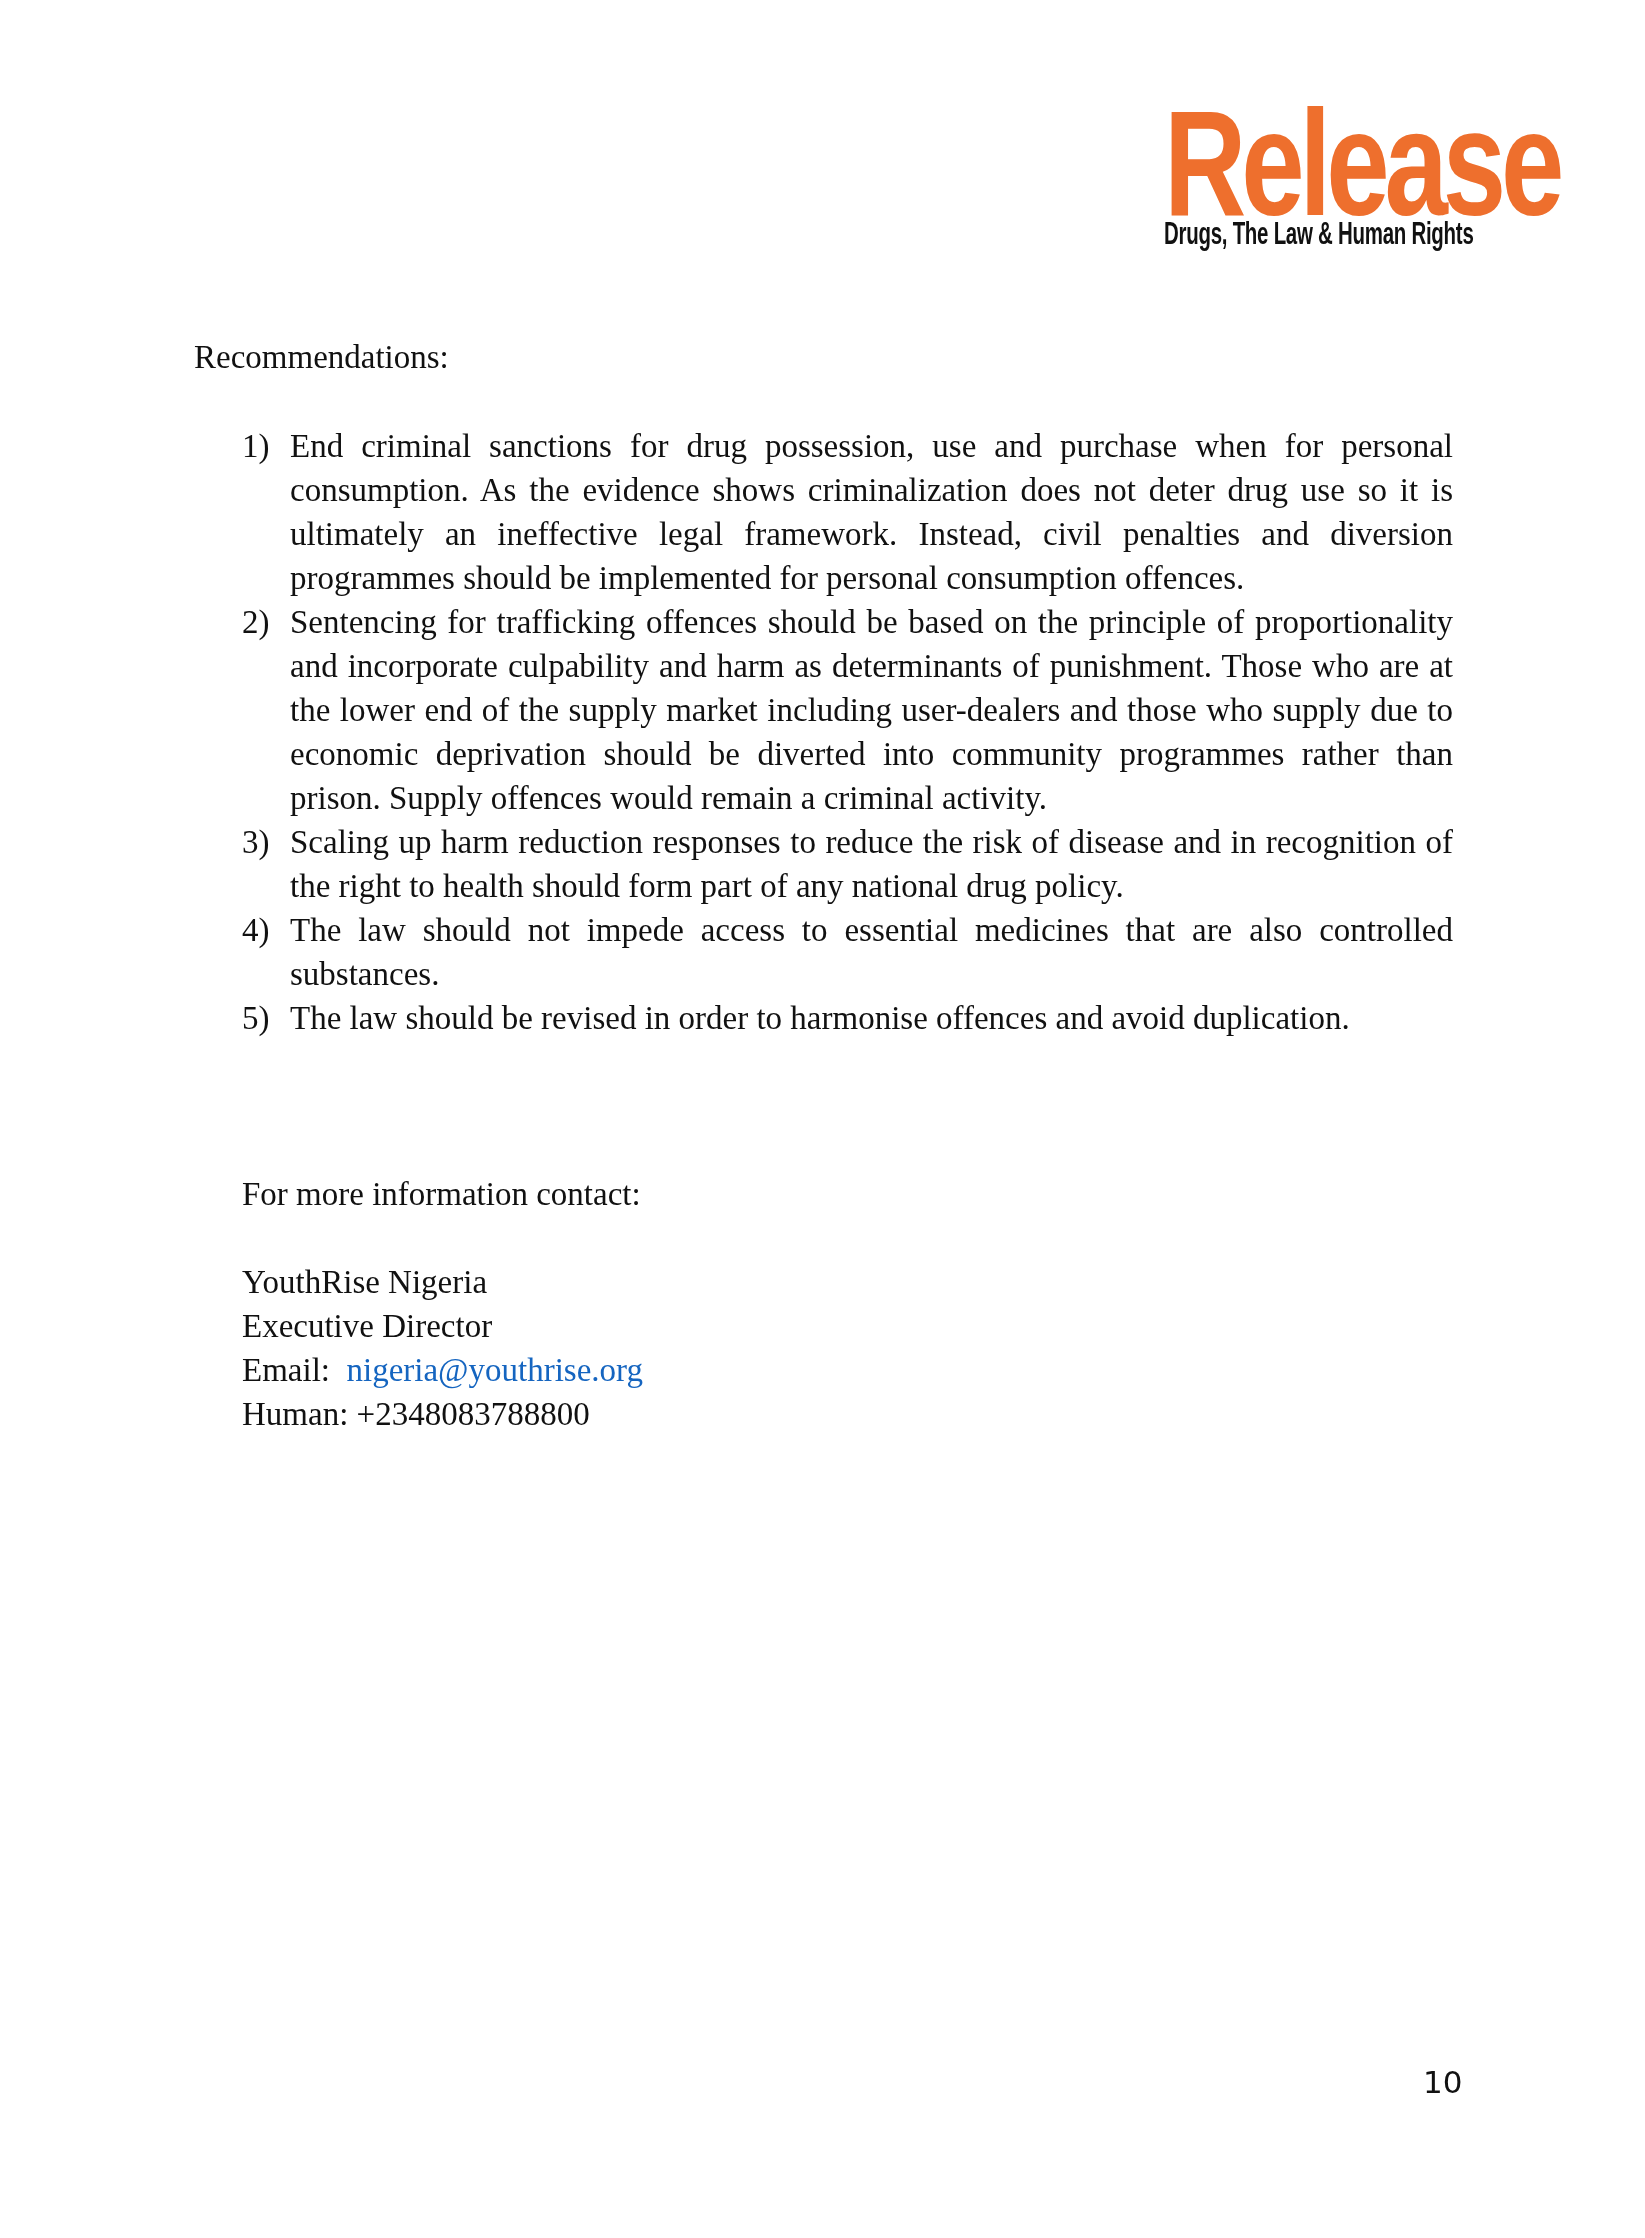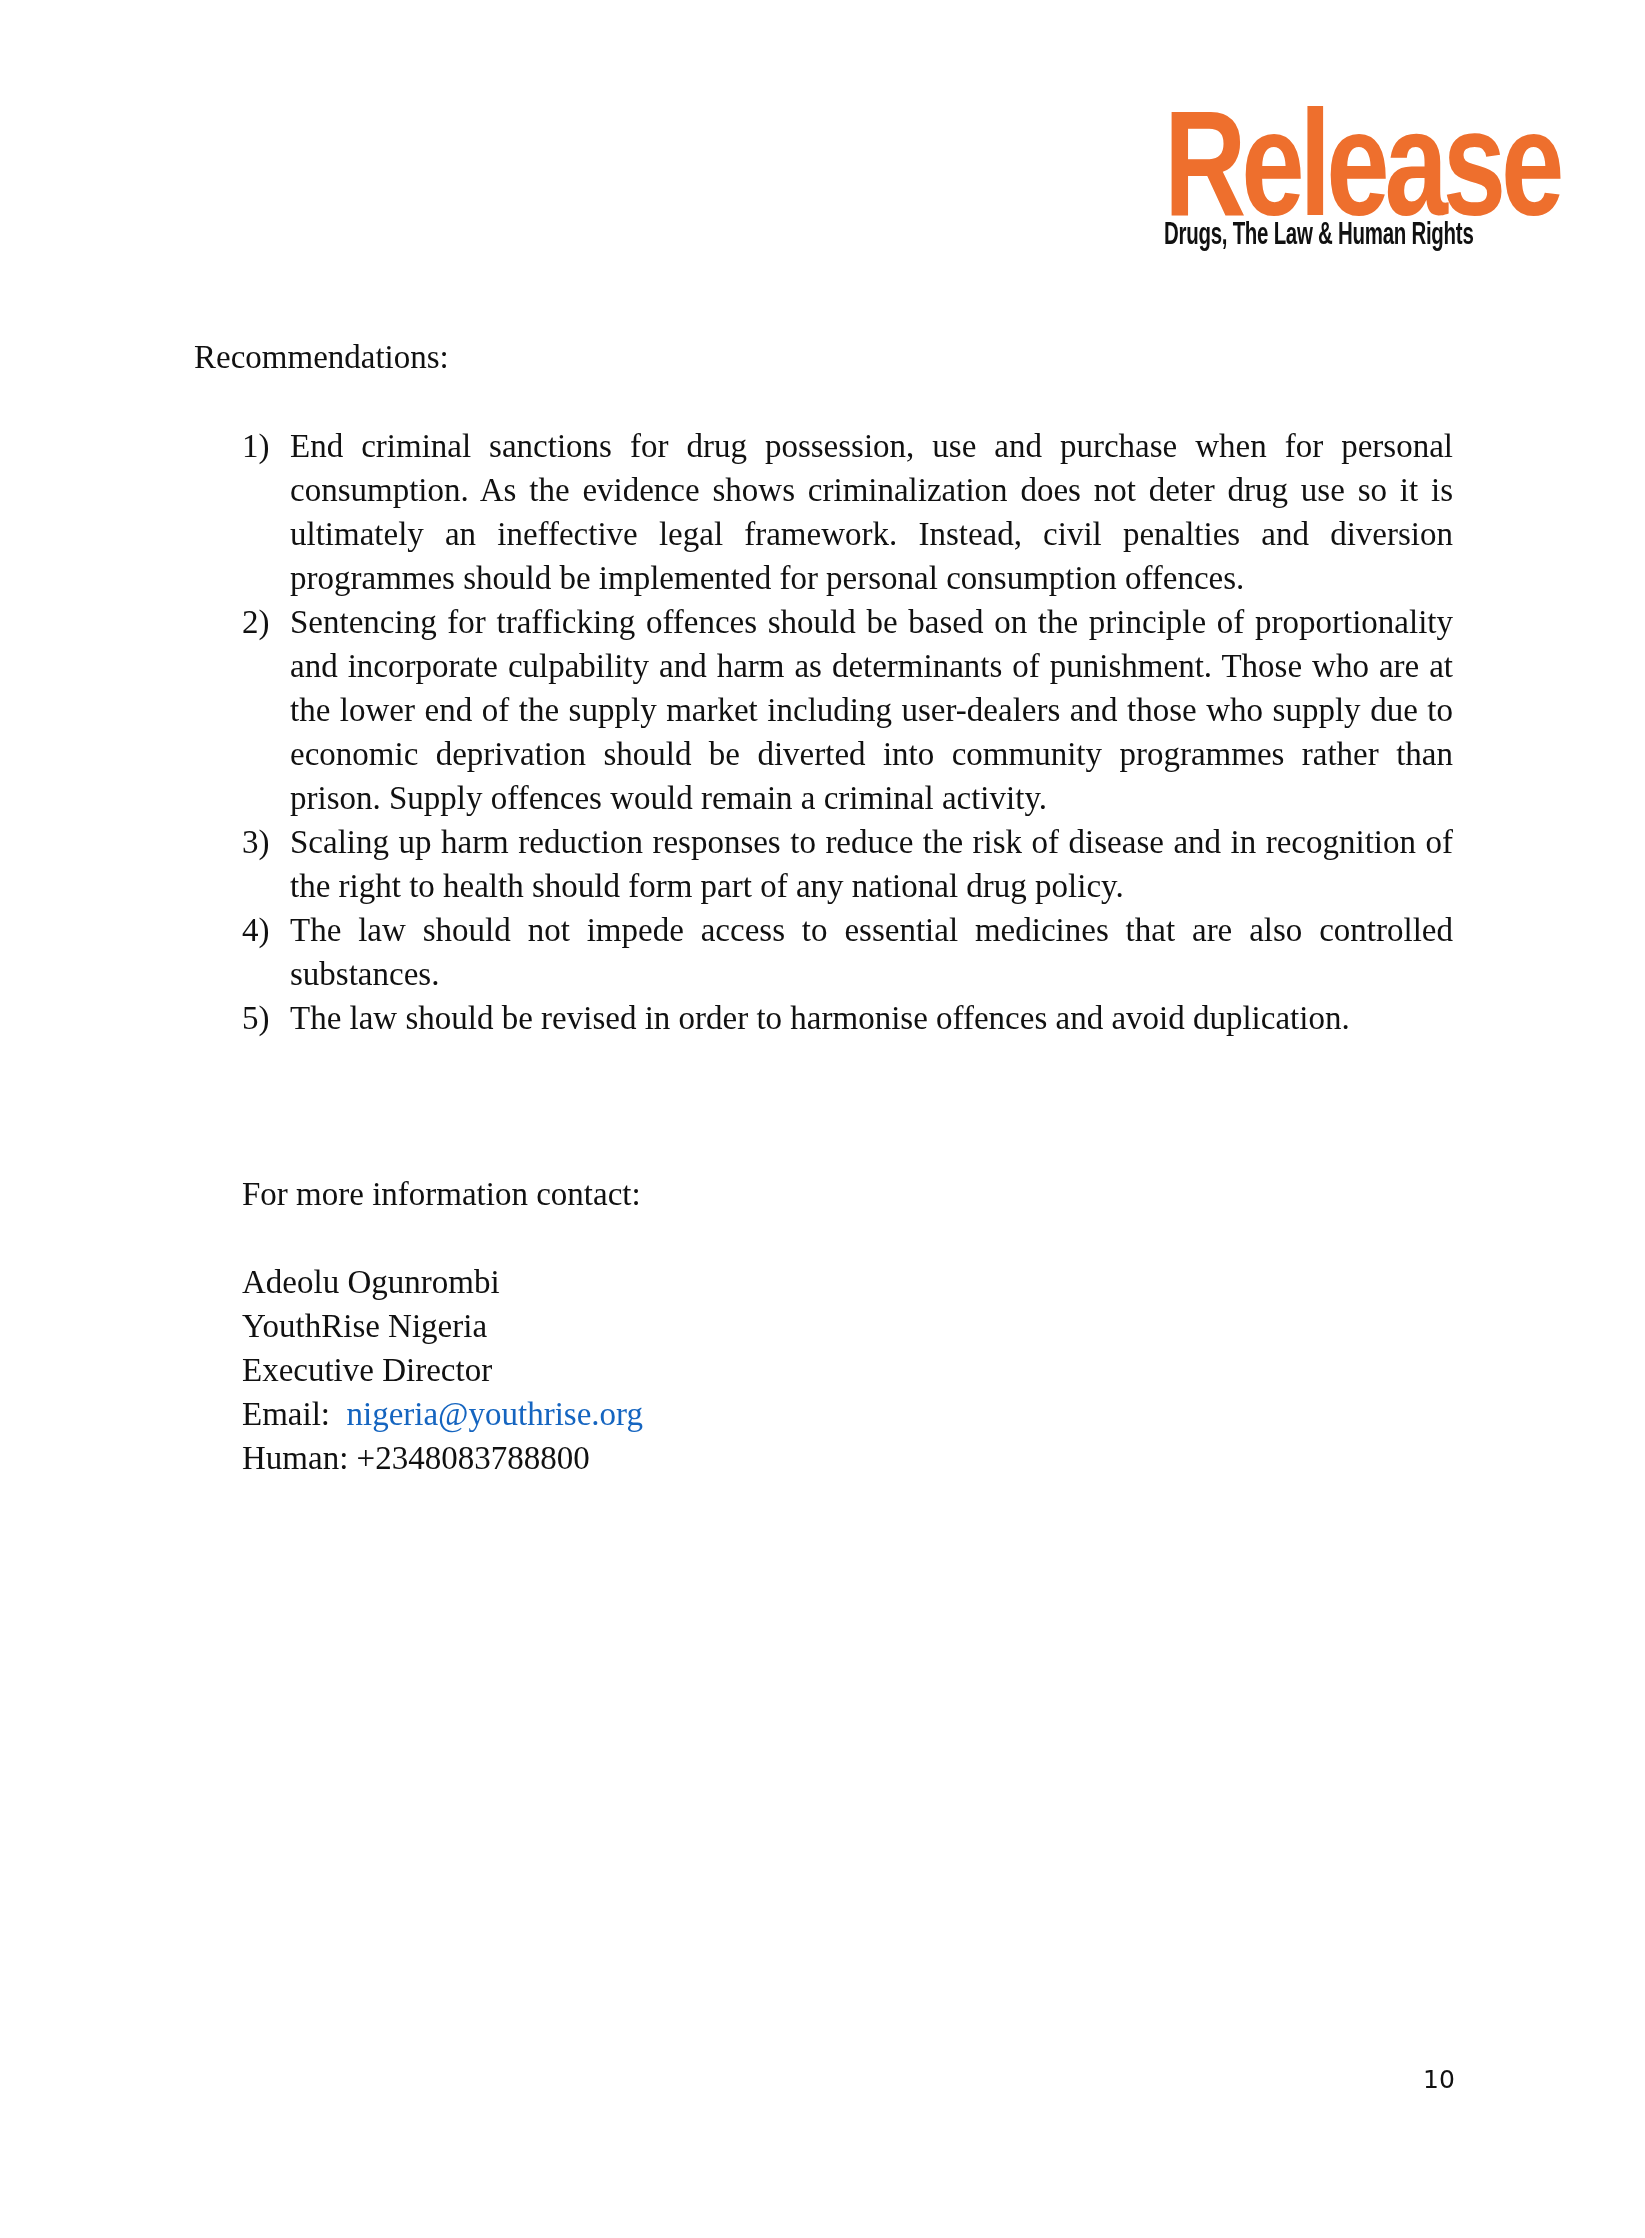"Adeolu Ogunrombi" span.contact-line { html: <span>Adeolu Ogunrombi</span> -> none }
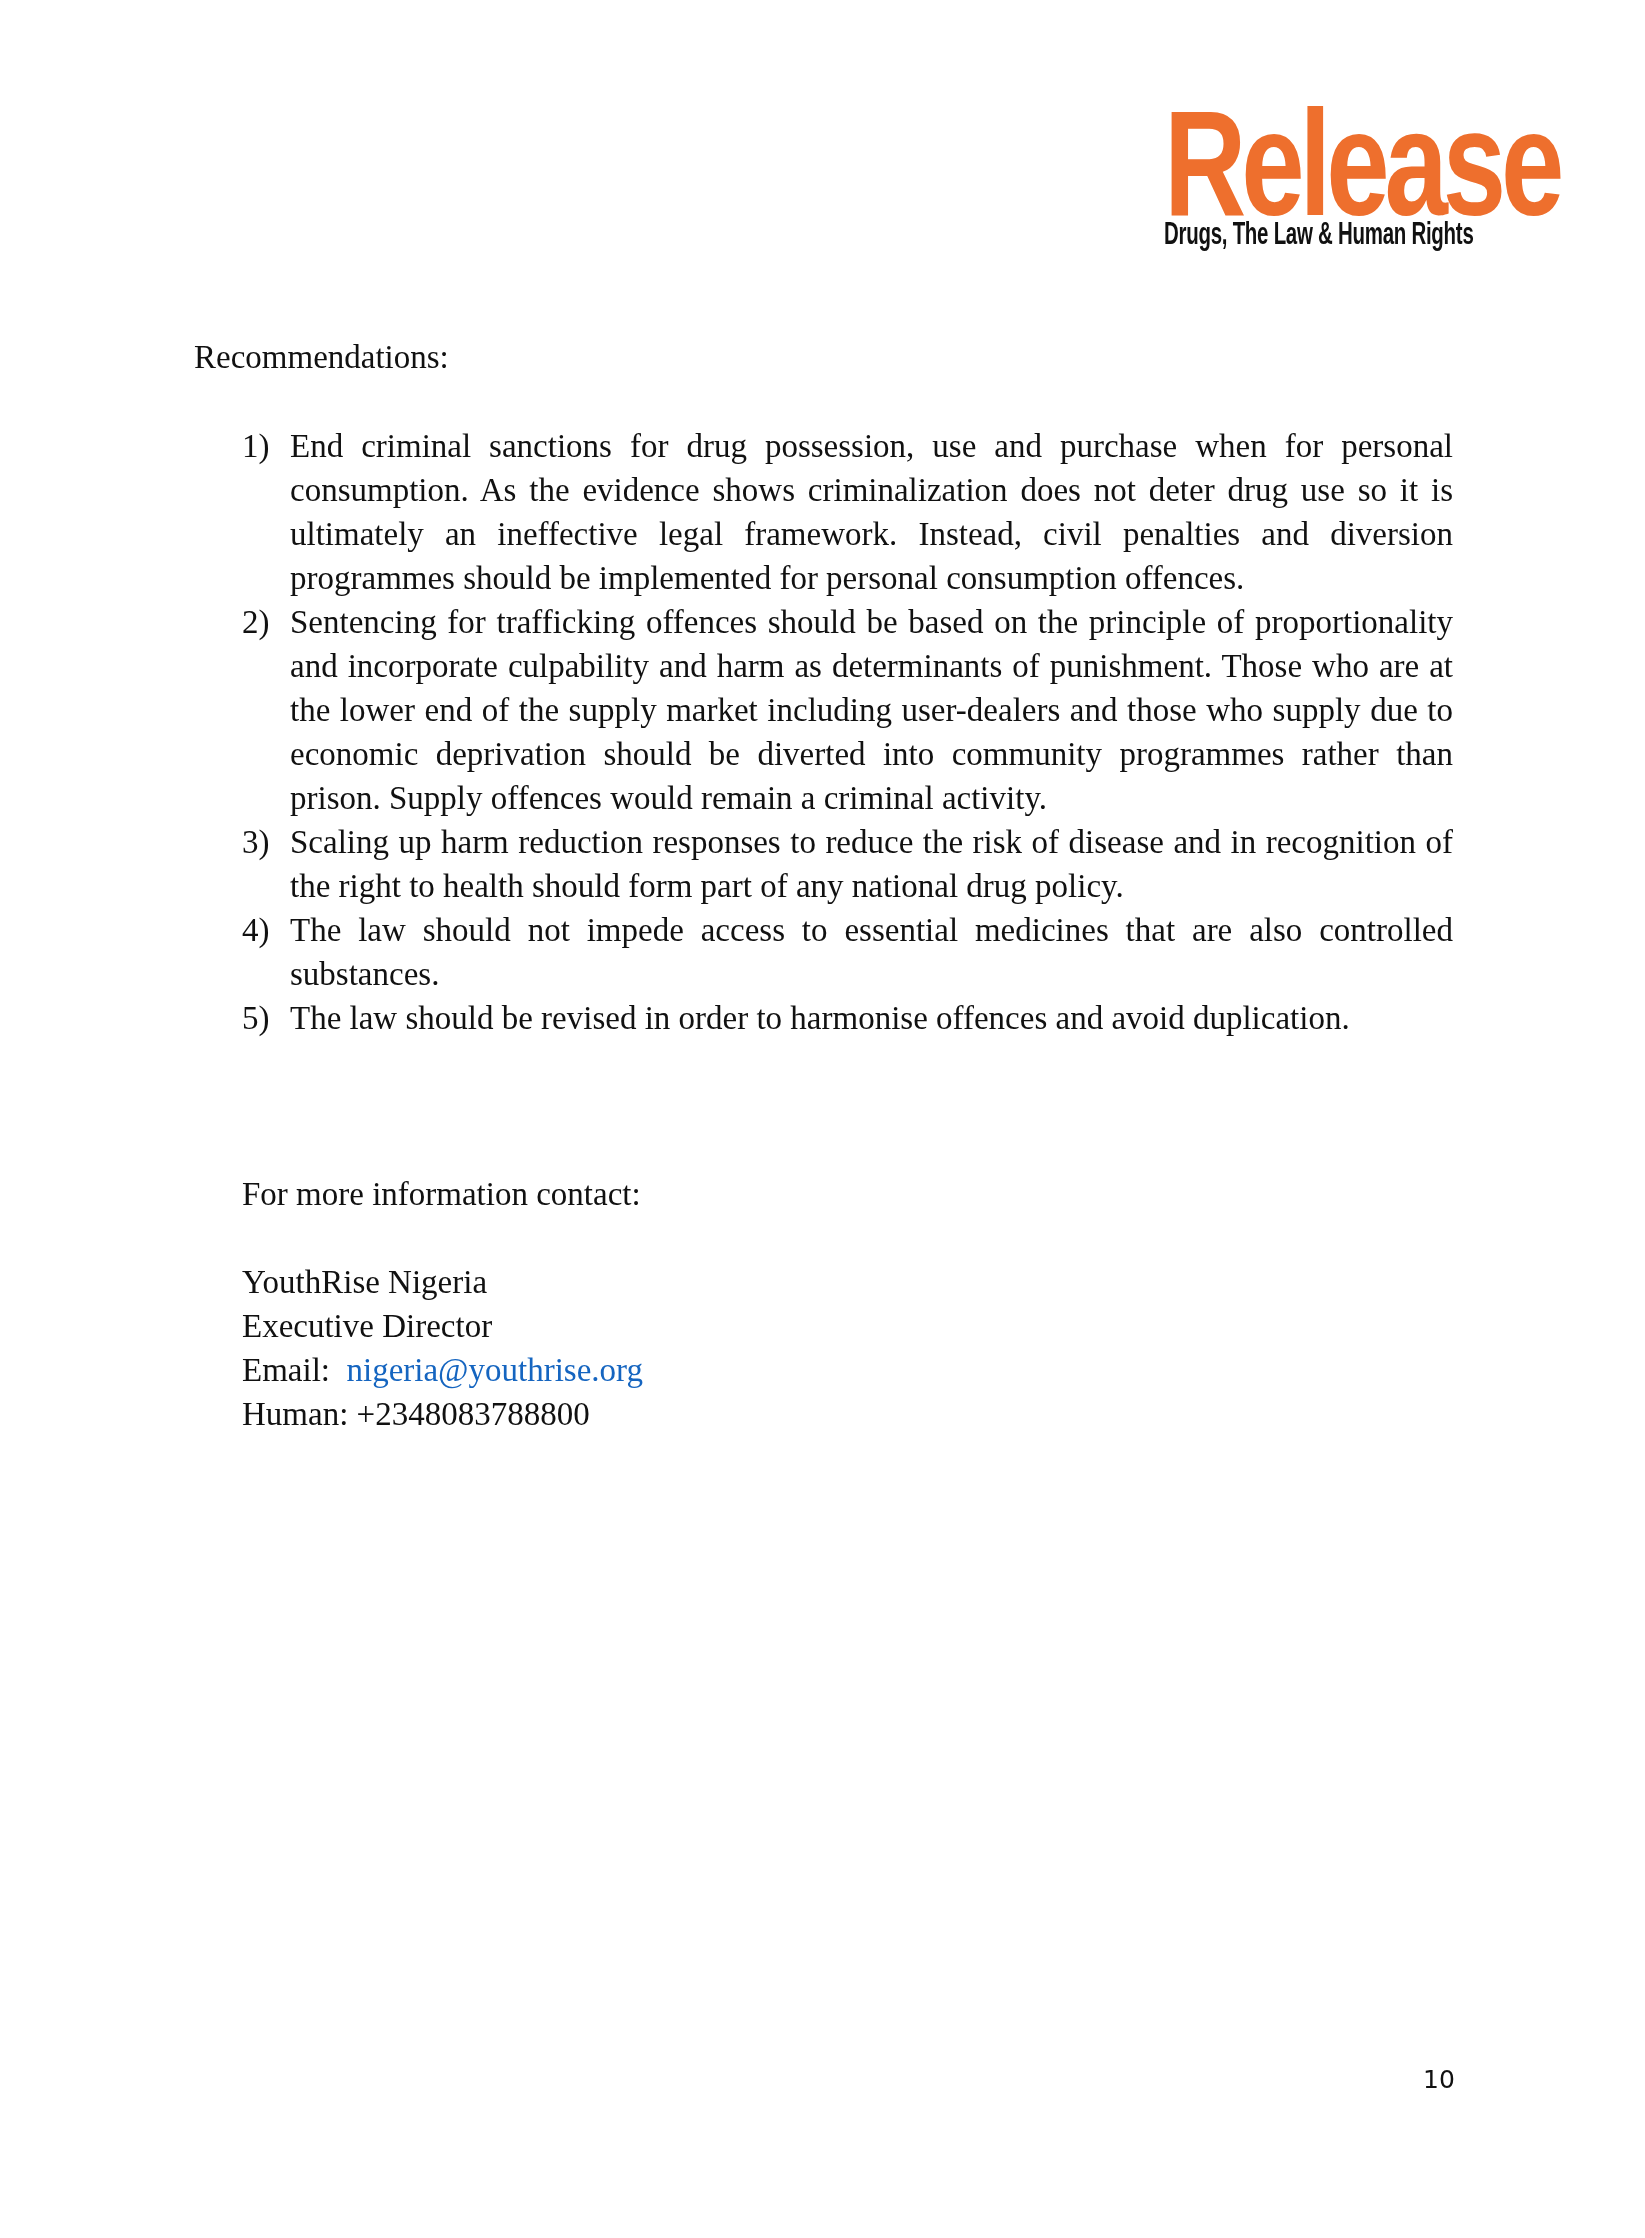"10" .page-num { font-size: 25px -> 31px }
